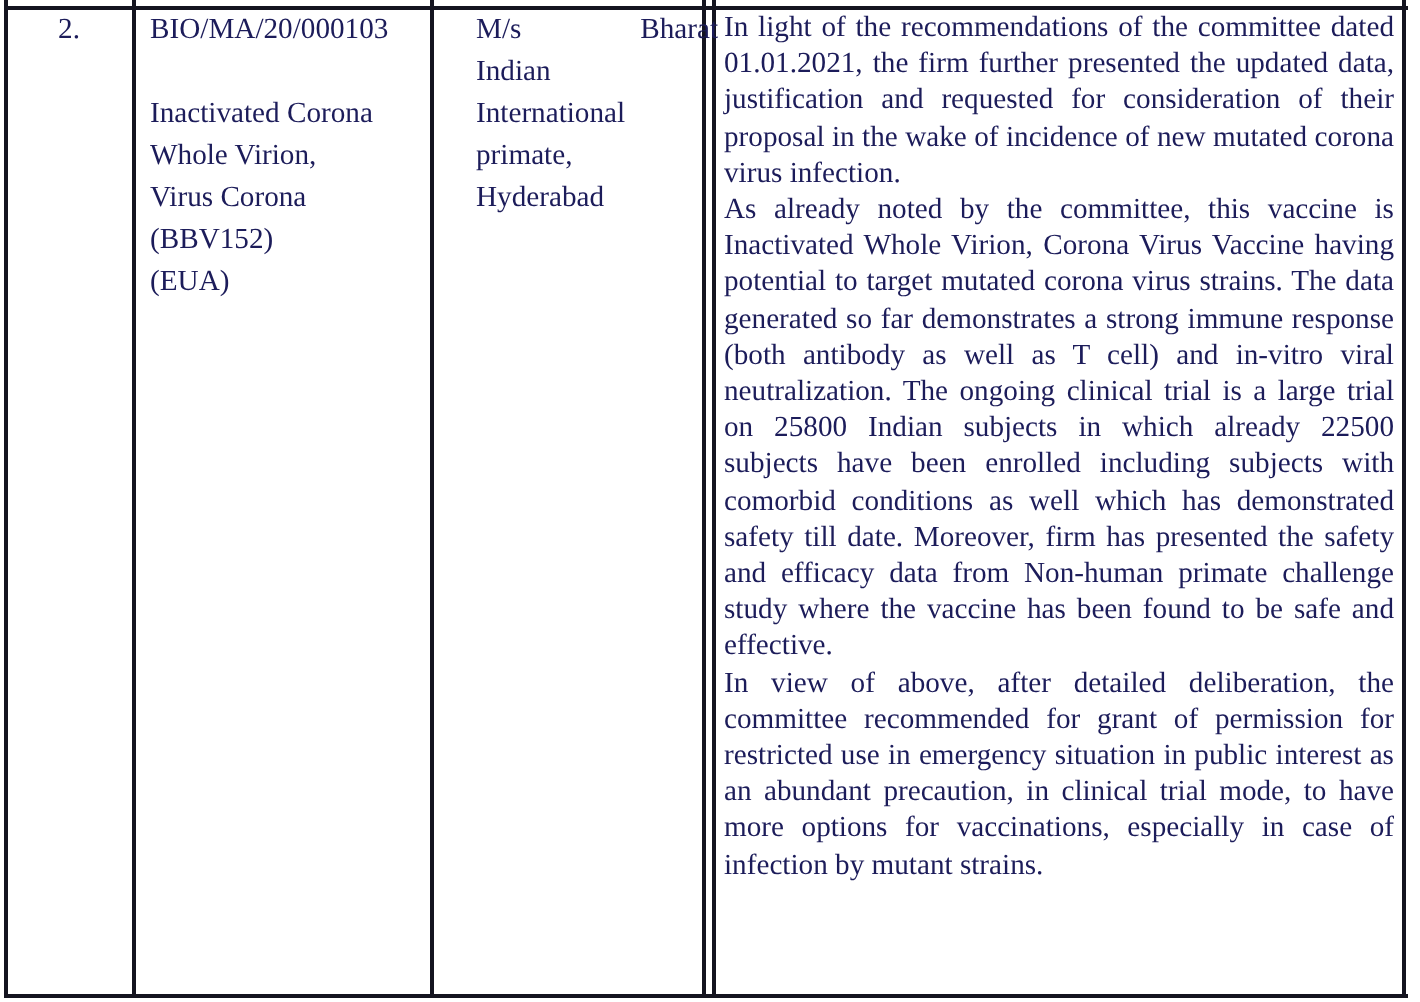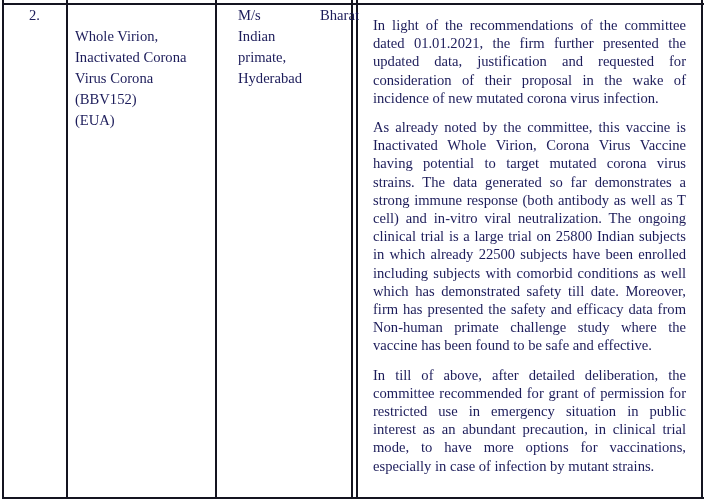"BIO/MA/20/000103" div.line { html: none -> <div>BIO/MA/20/000103</div> }
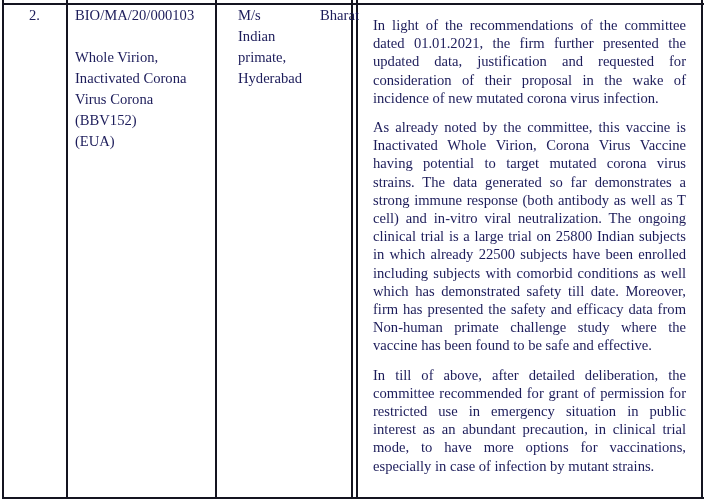"In light of the recommendations" .para { margin: 11px -> 0 }
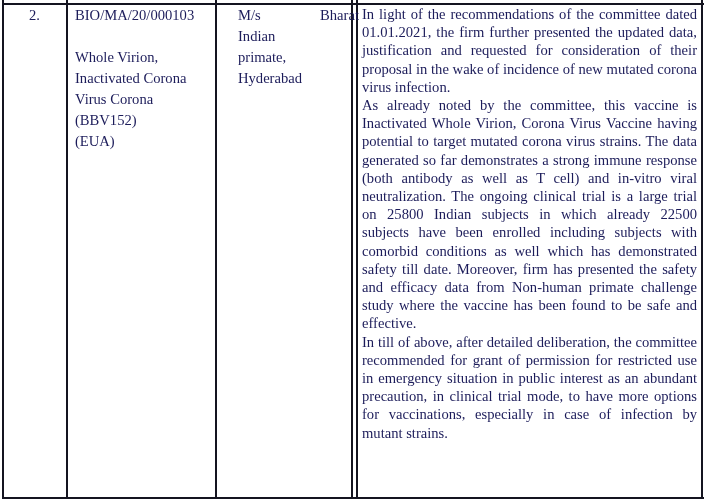"International" div.line { html: none -> <div>International</div> }
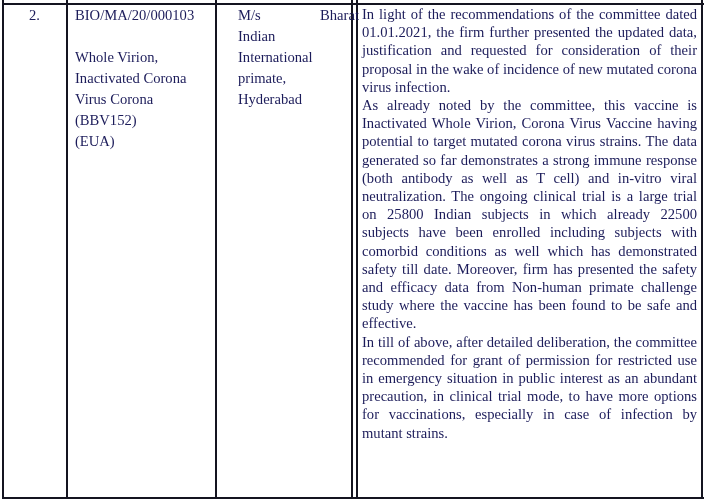"Whole Virion," div.line { order: before "Inactivated Corona" -> after "Inactivated Corona" }
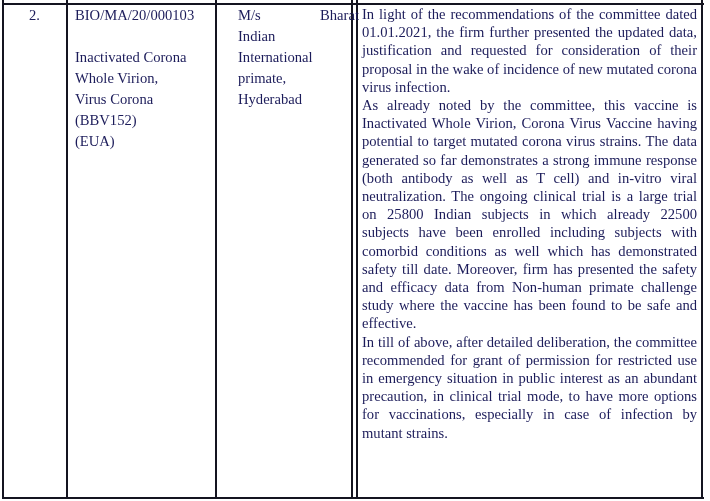"In till of above, after" p.para { text: till -> view }
